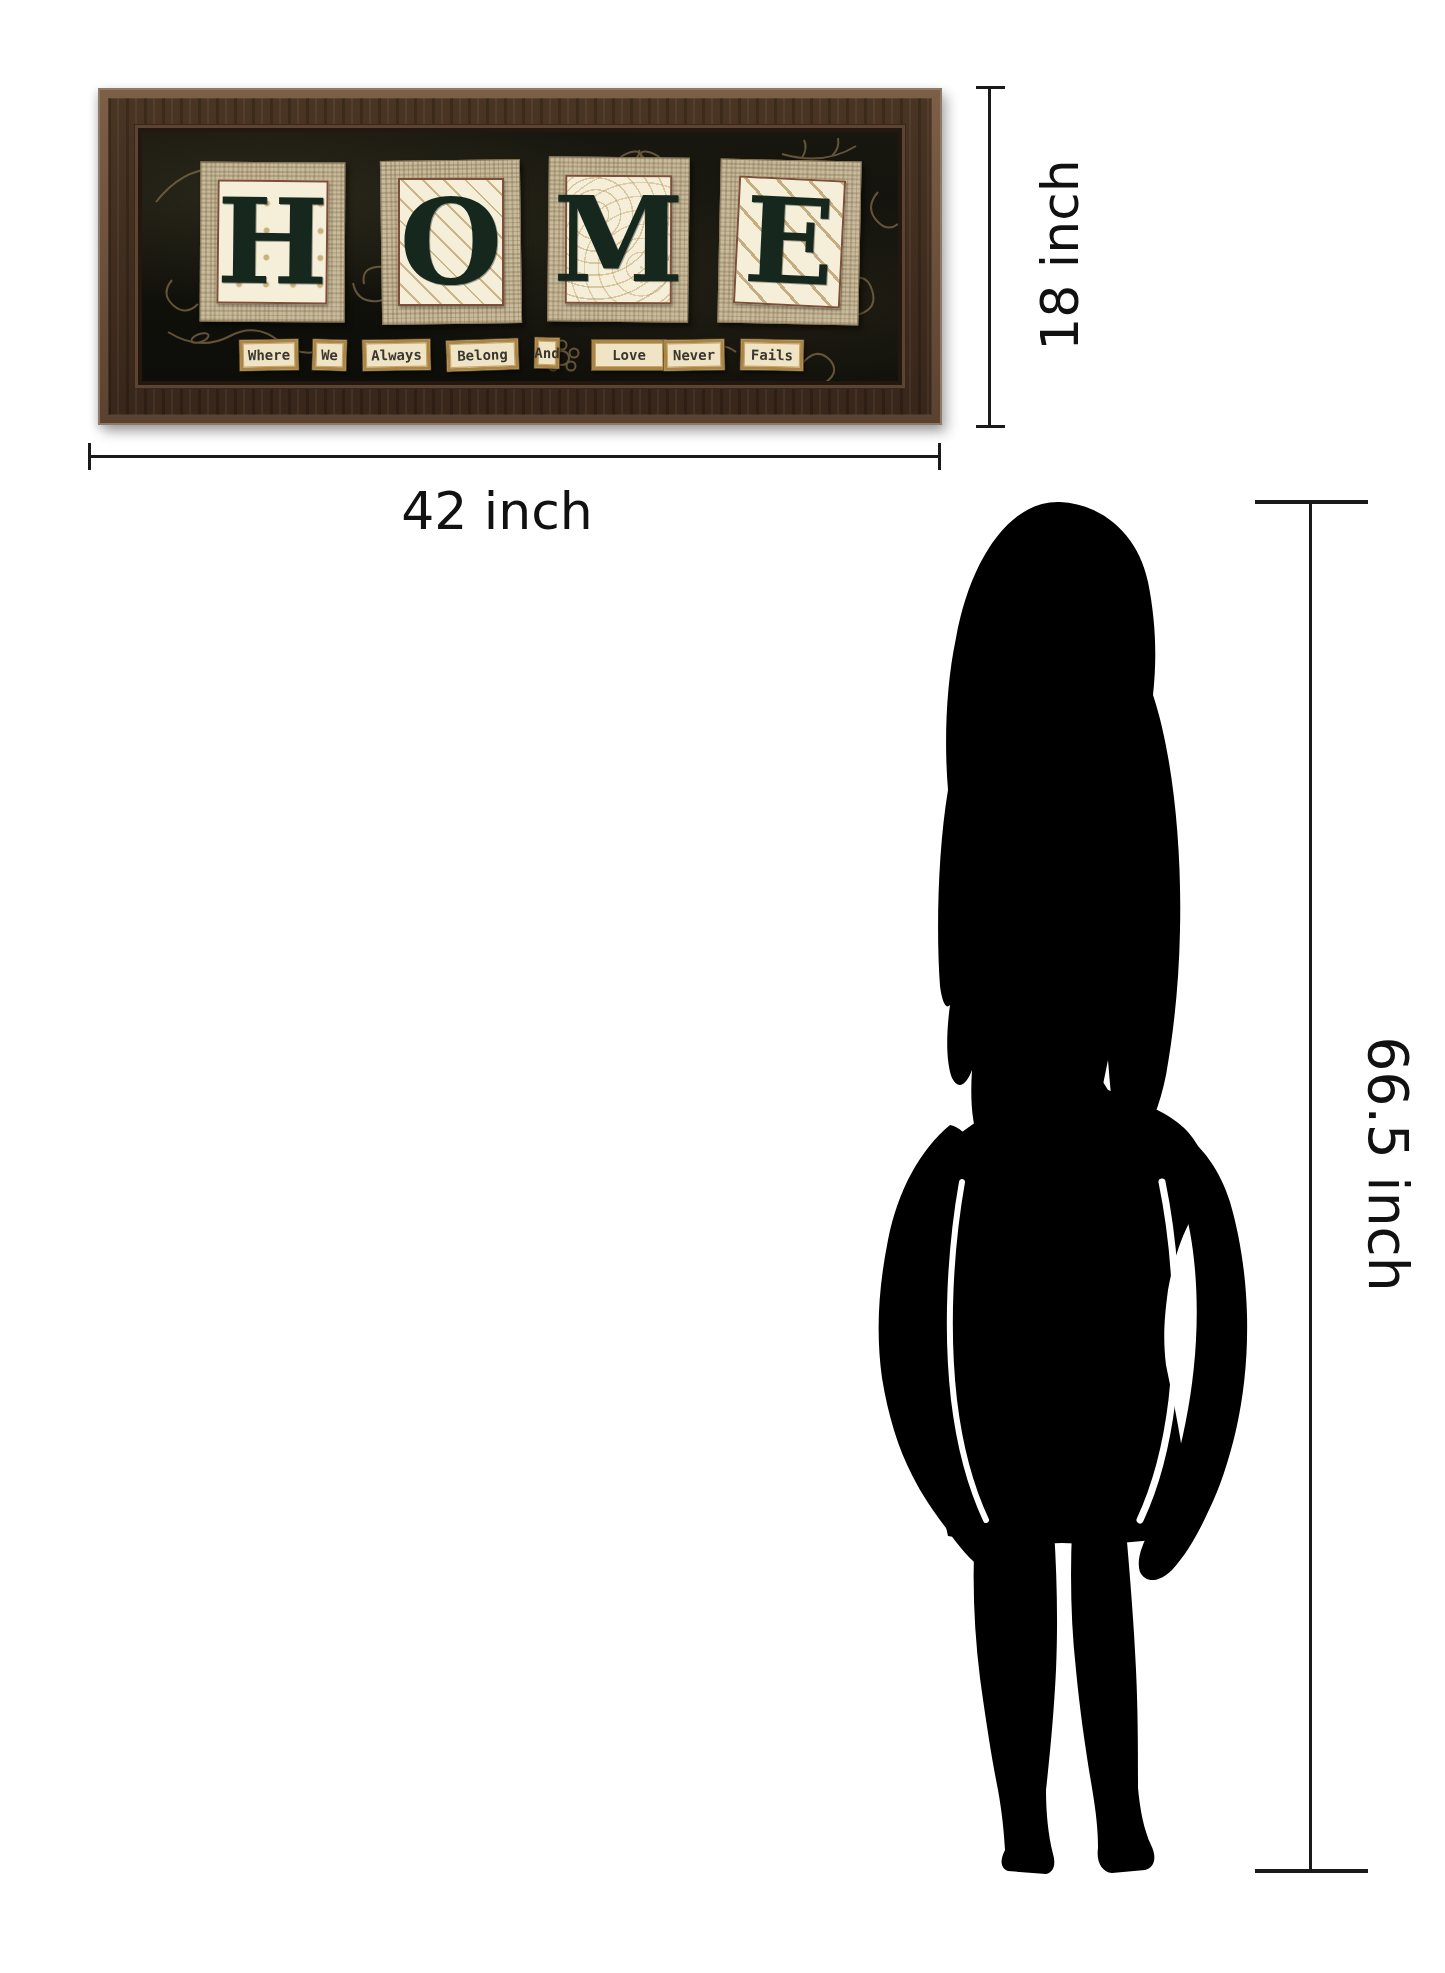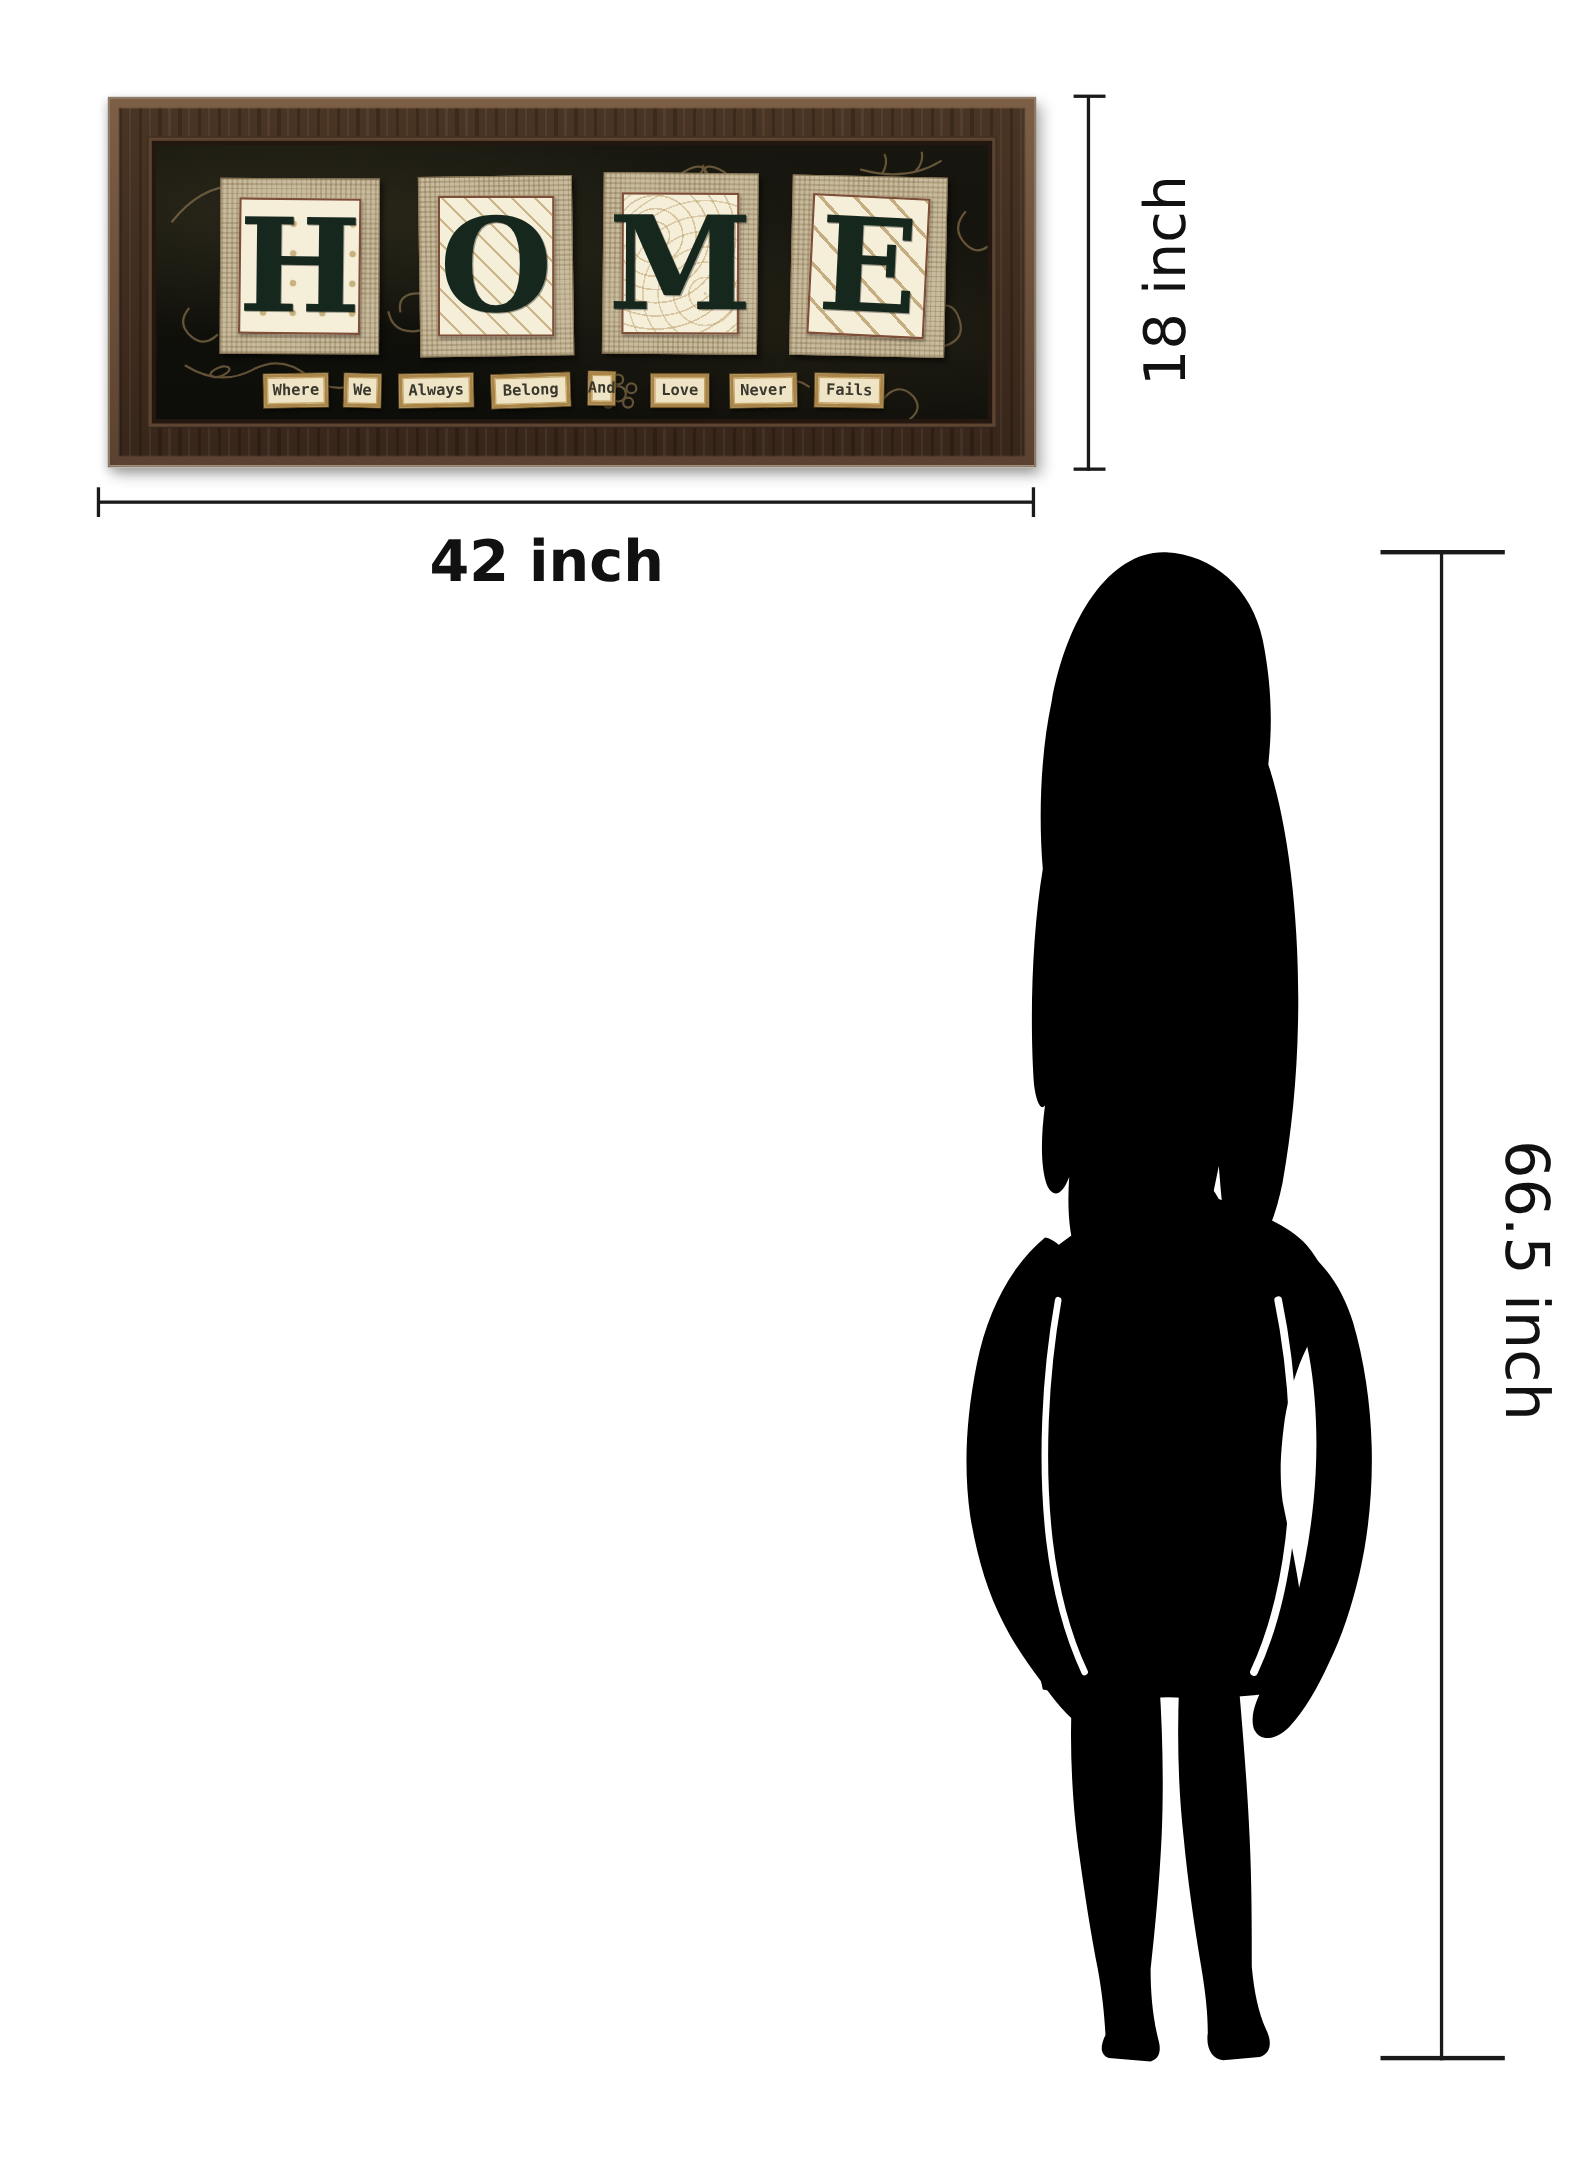"Love" .w6 { width: 52px -> 74px }
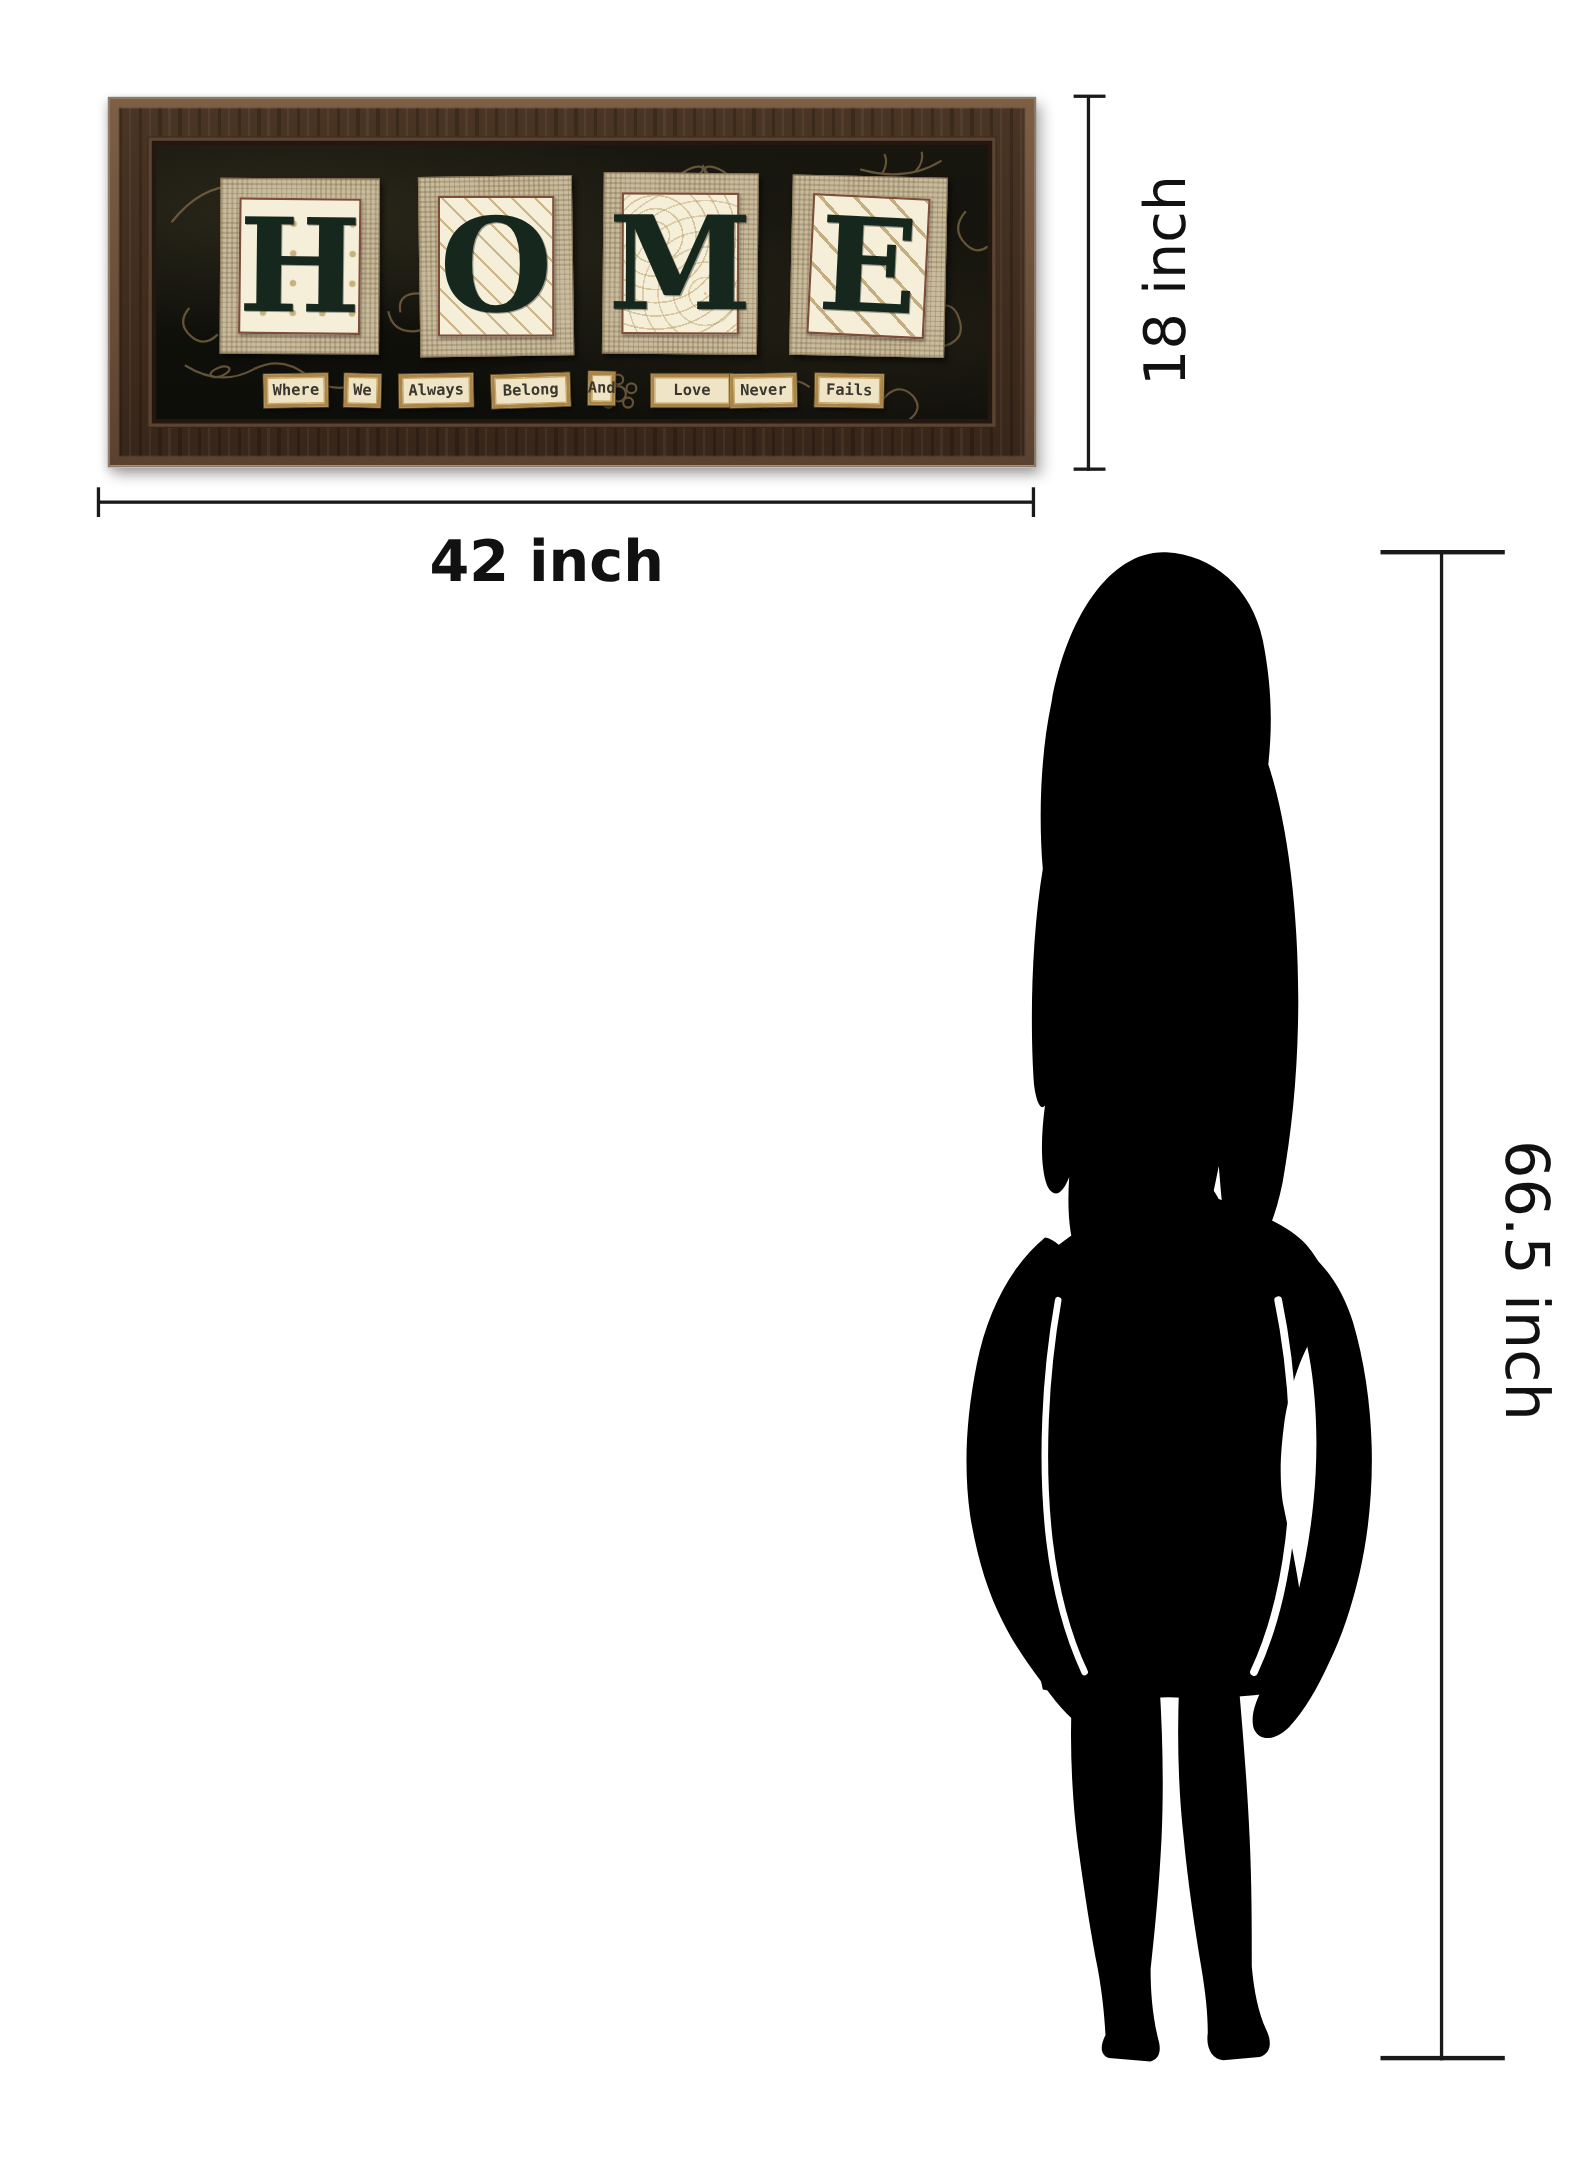"42 inch" .label-42 { font-weight: bold -> none }
